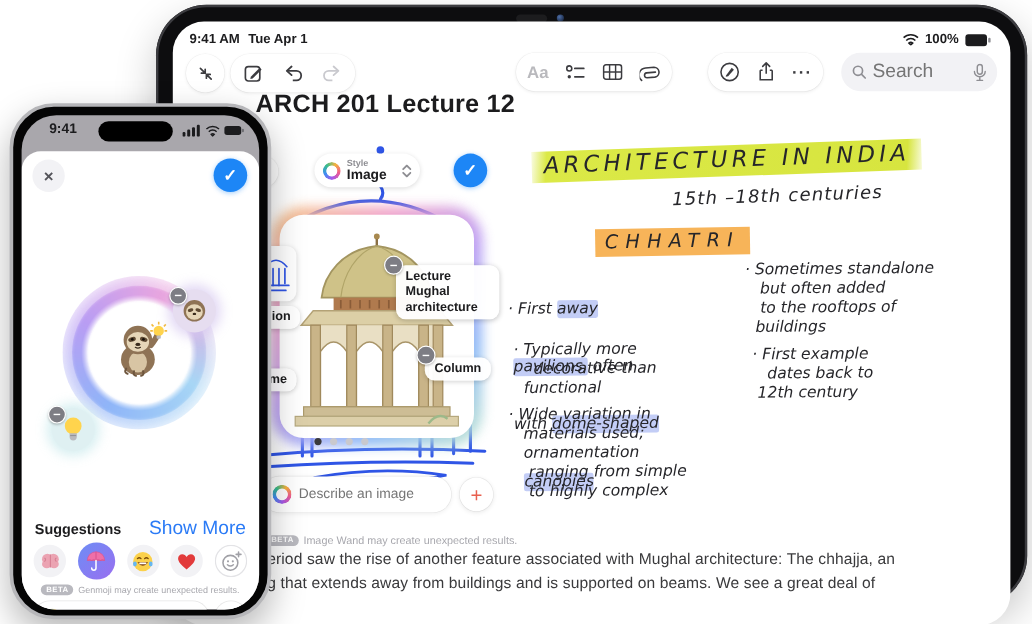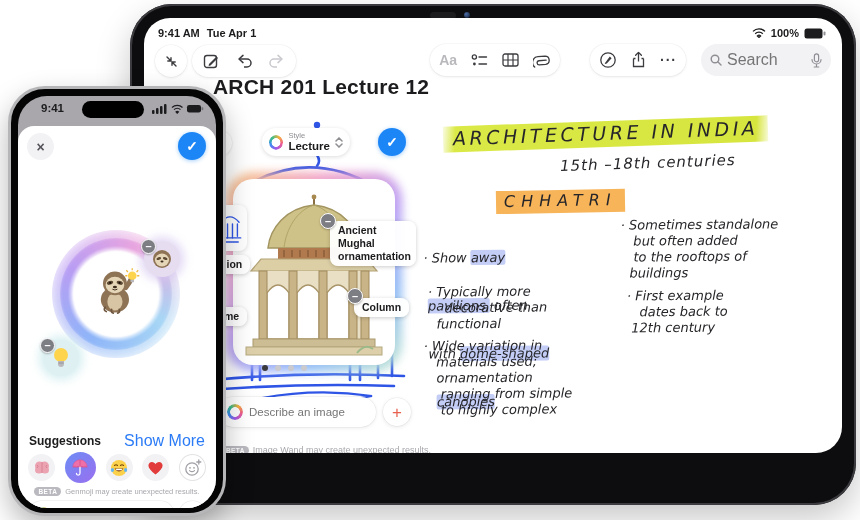"9:41 AM Tue Apr 1" .ipad-screen { height: 435px -> 503px }
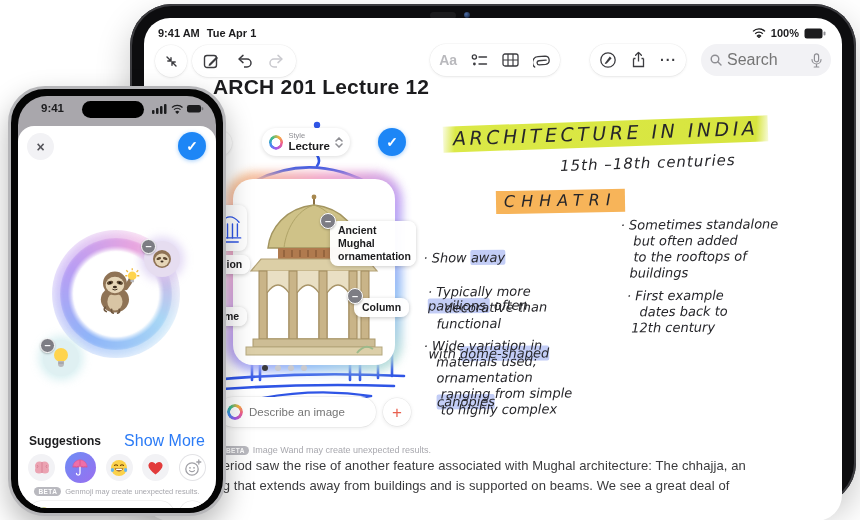"Style" .style-lab { font-weight: none -> bold }
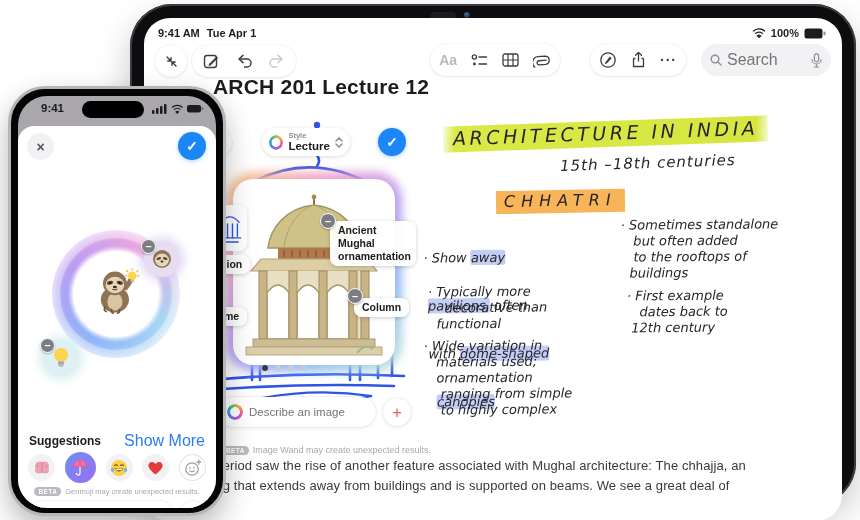"Lecture" span.style-val { text: Lecture -> Image }
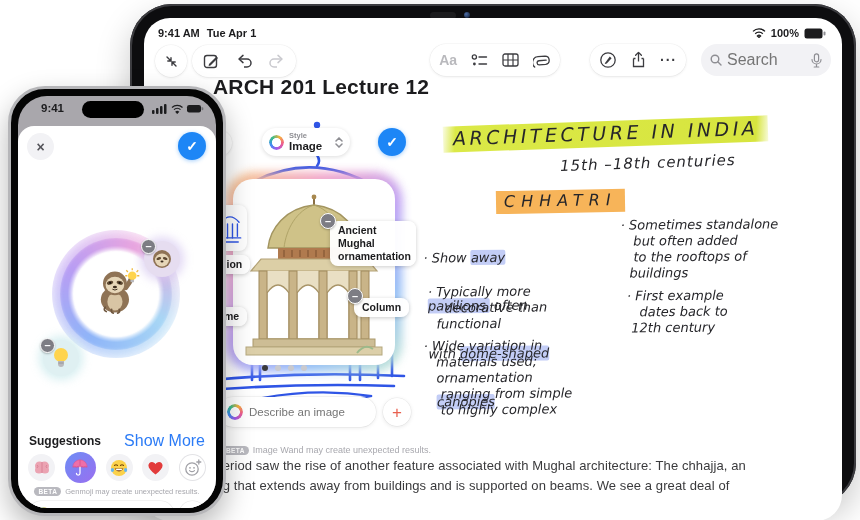"Ancient Mughal ornamentation" div.tag { text: Ancient Mughal ornamentation -> Lecture Mughal architecture }
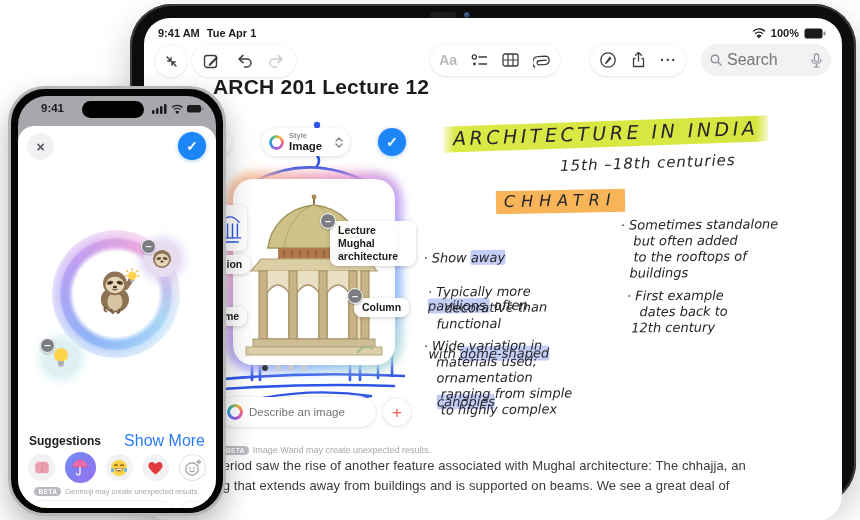"· Show" span { text: Show -> First }
